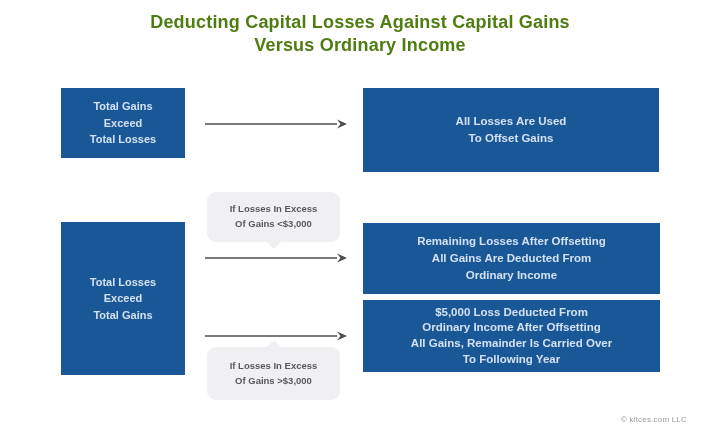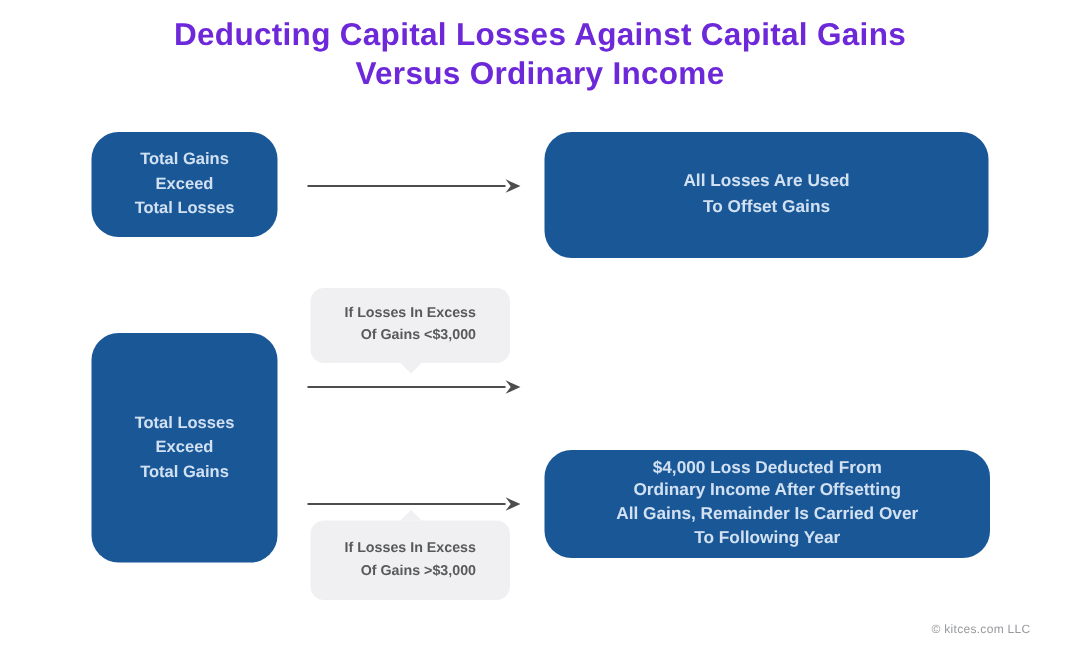"Deducting Capital Losses Against Capital" .title { color: #6d28d9 -> #4d7c0f; font-size: 21px -> 18px }
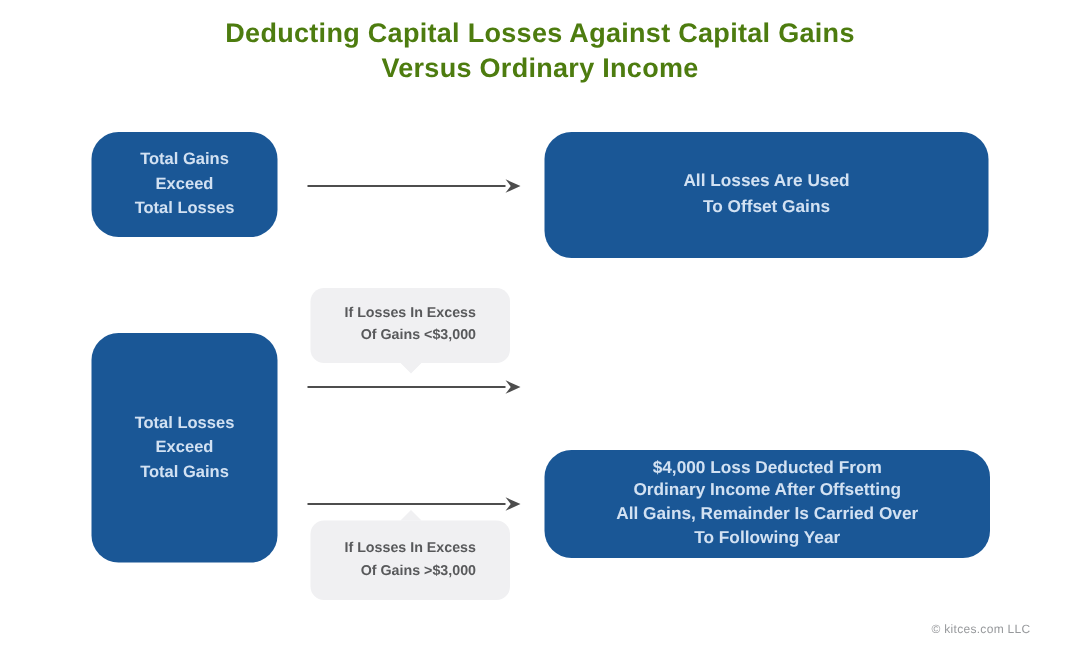"Total Gains" .bluebox { border-radius: 18px -> 0 }
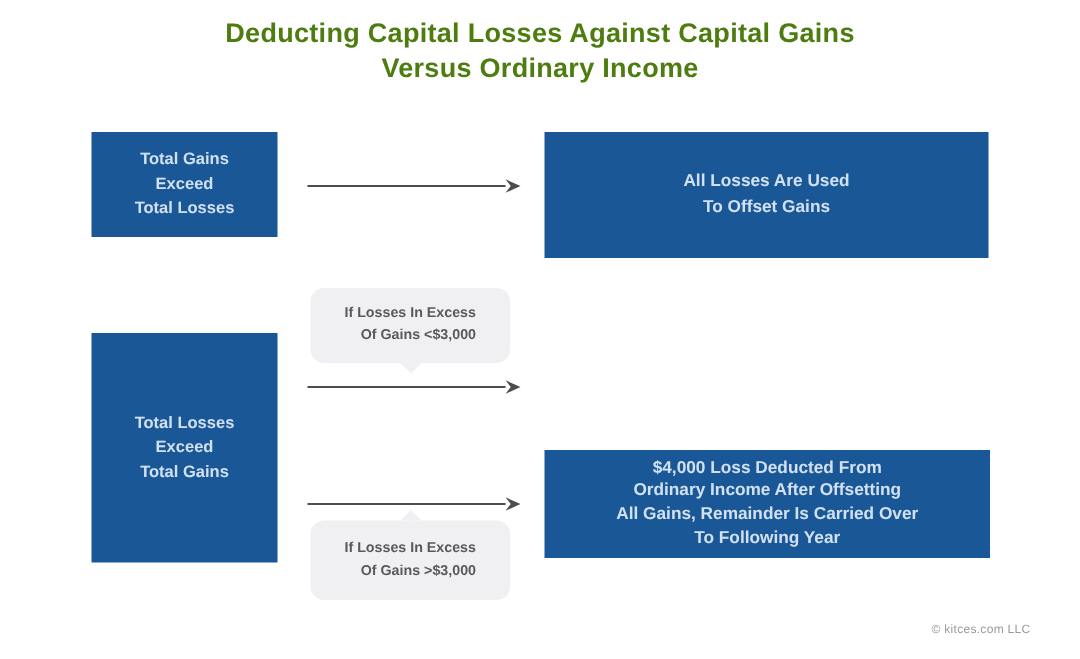"If Losses In Excess" .callout { text-align: right -> center }
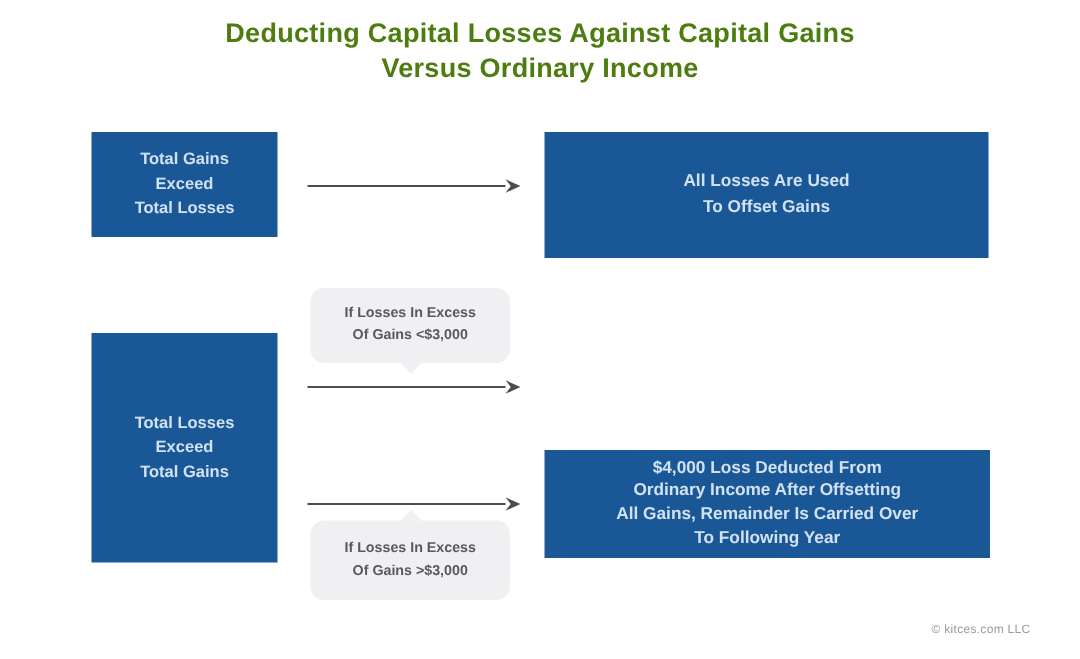"Remaining Losses After Offsetting" div.bluebox { html: none -> <div>Remaining Losses After Offsetting All Gains Are Deducted From Ordinary Income</div> }
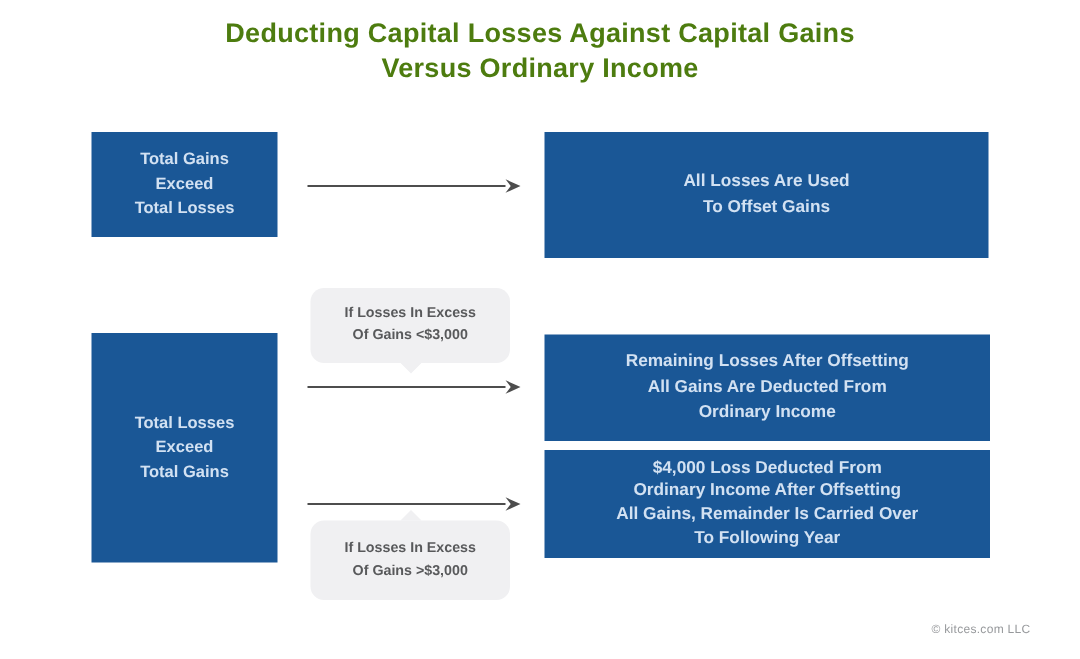"$4,000 Loss Deducted From" div.bluebox { text: $4,000 -> $5,000 }
